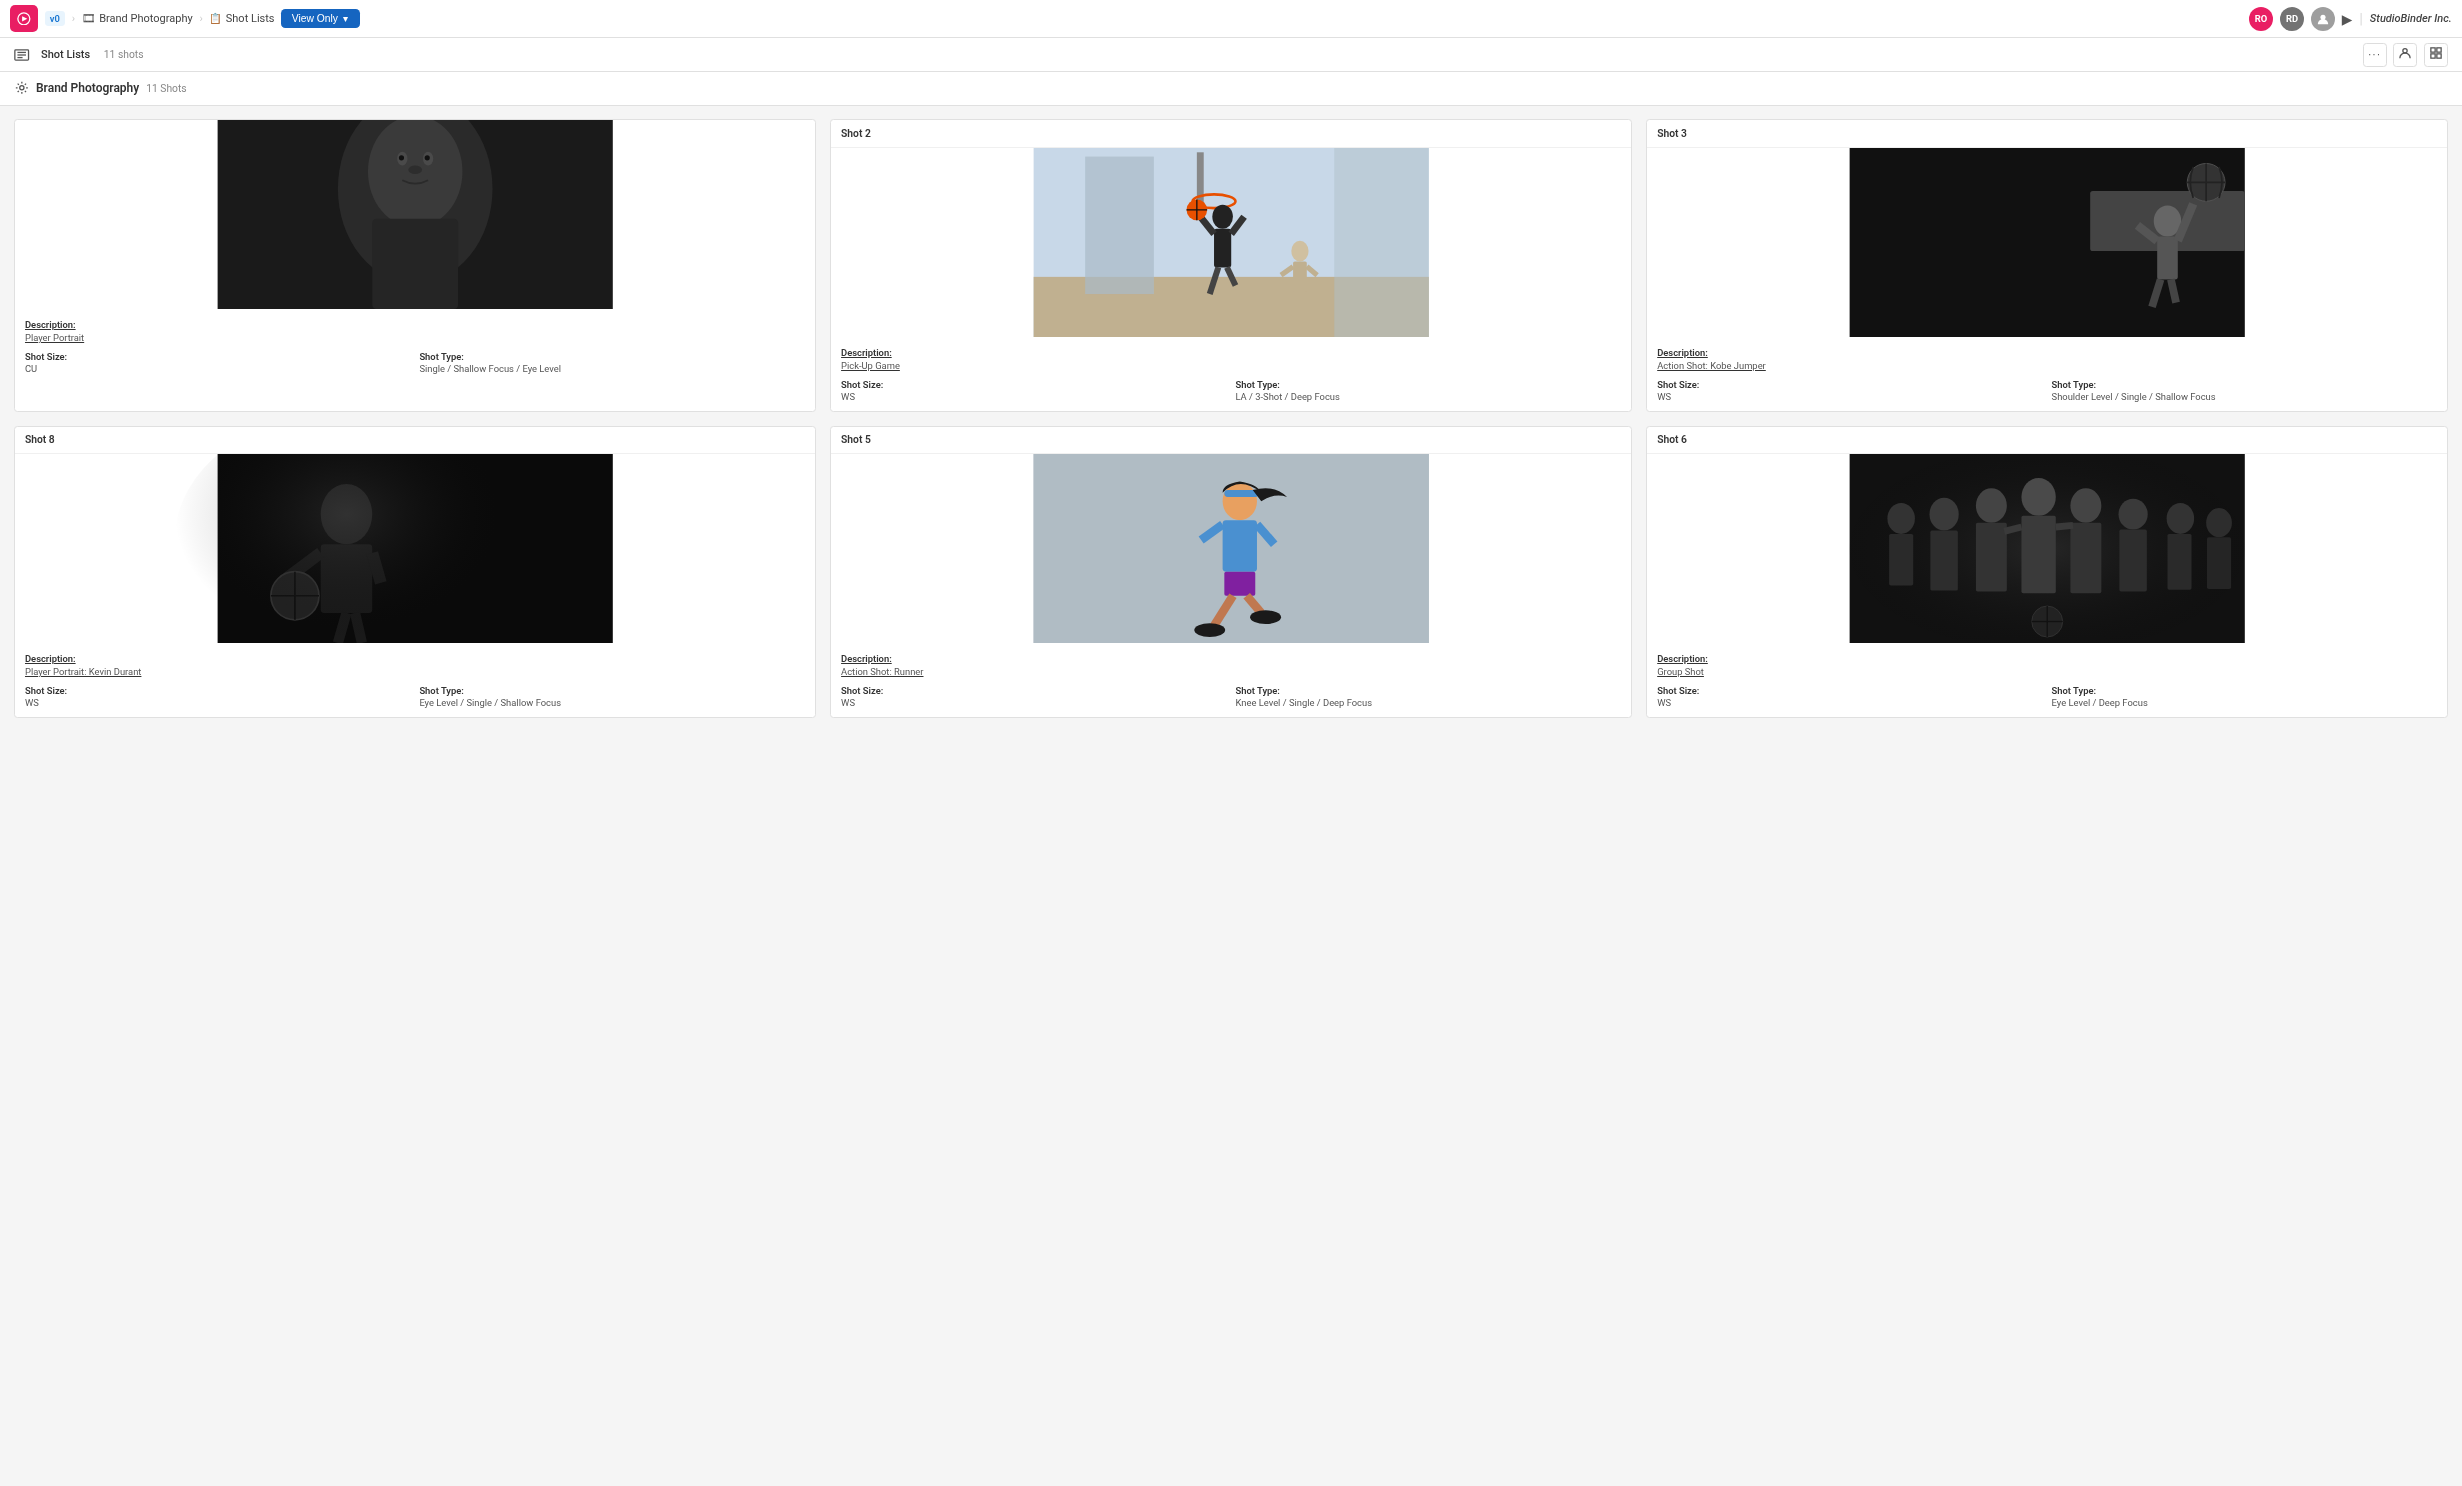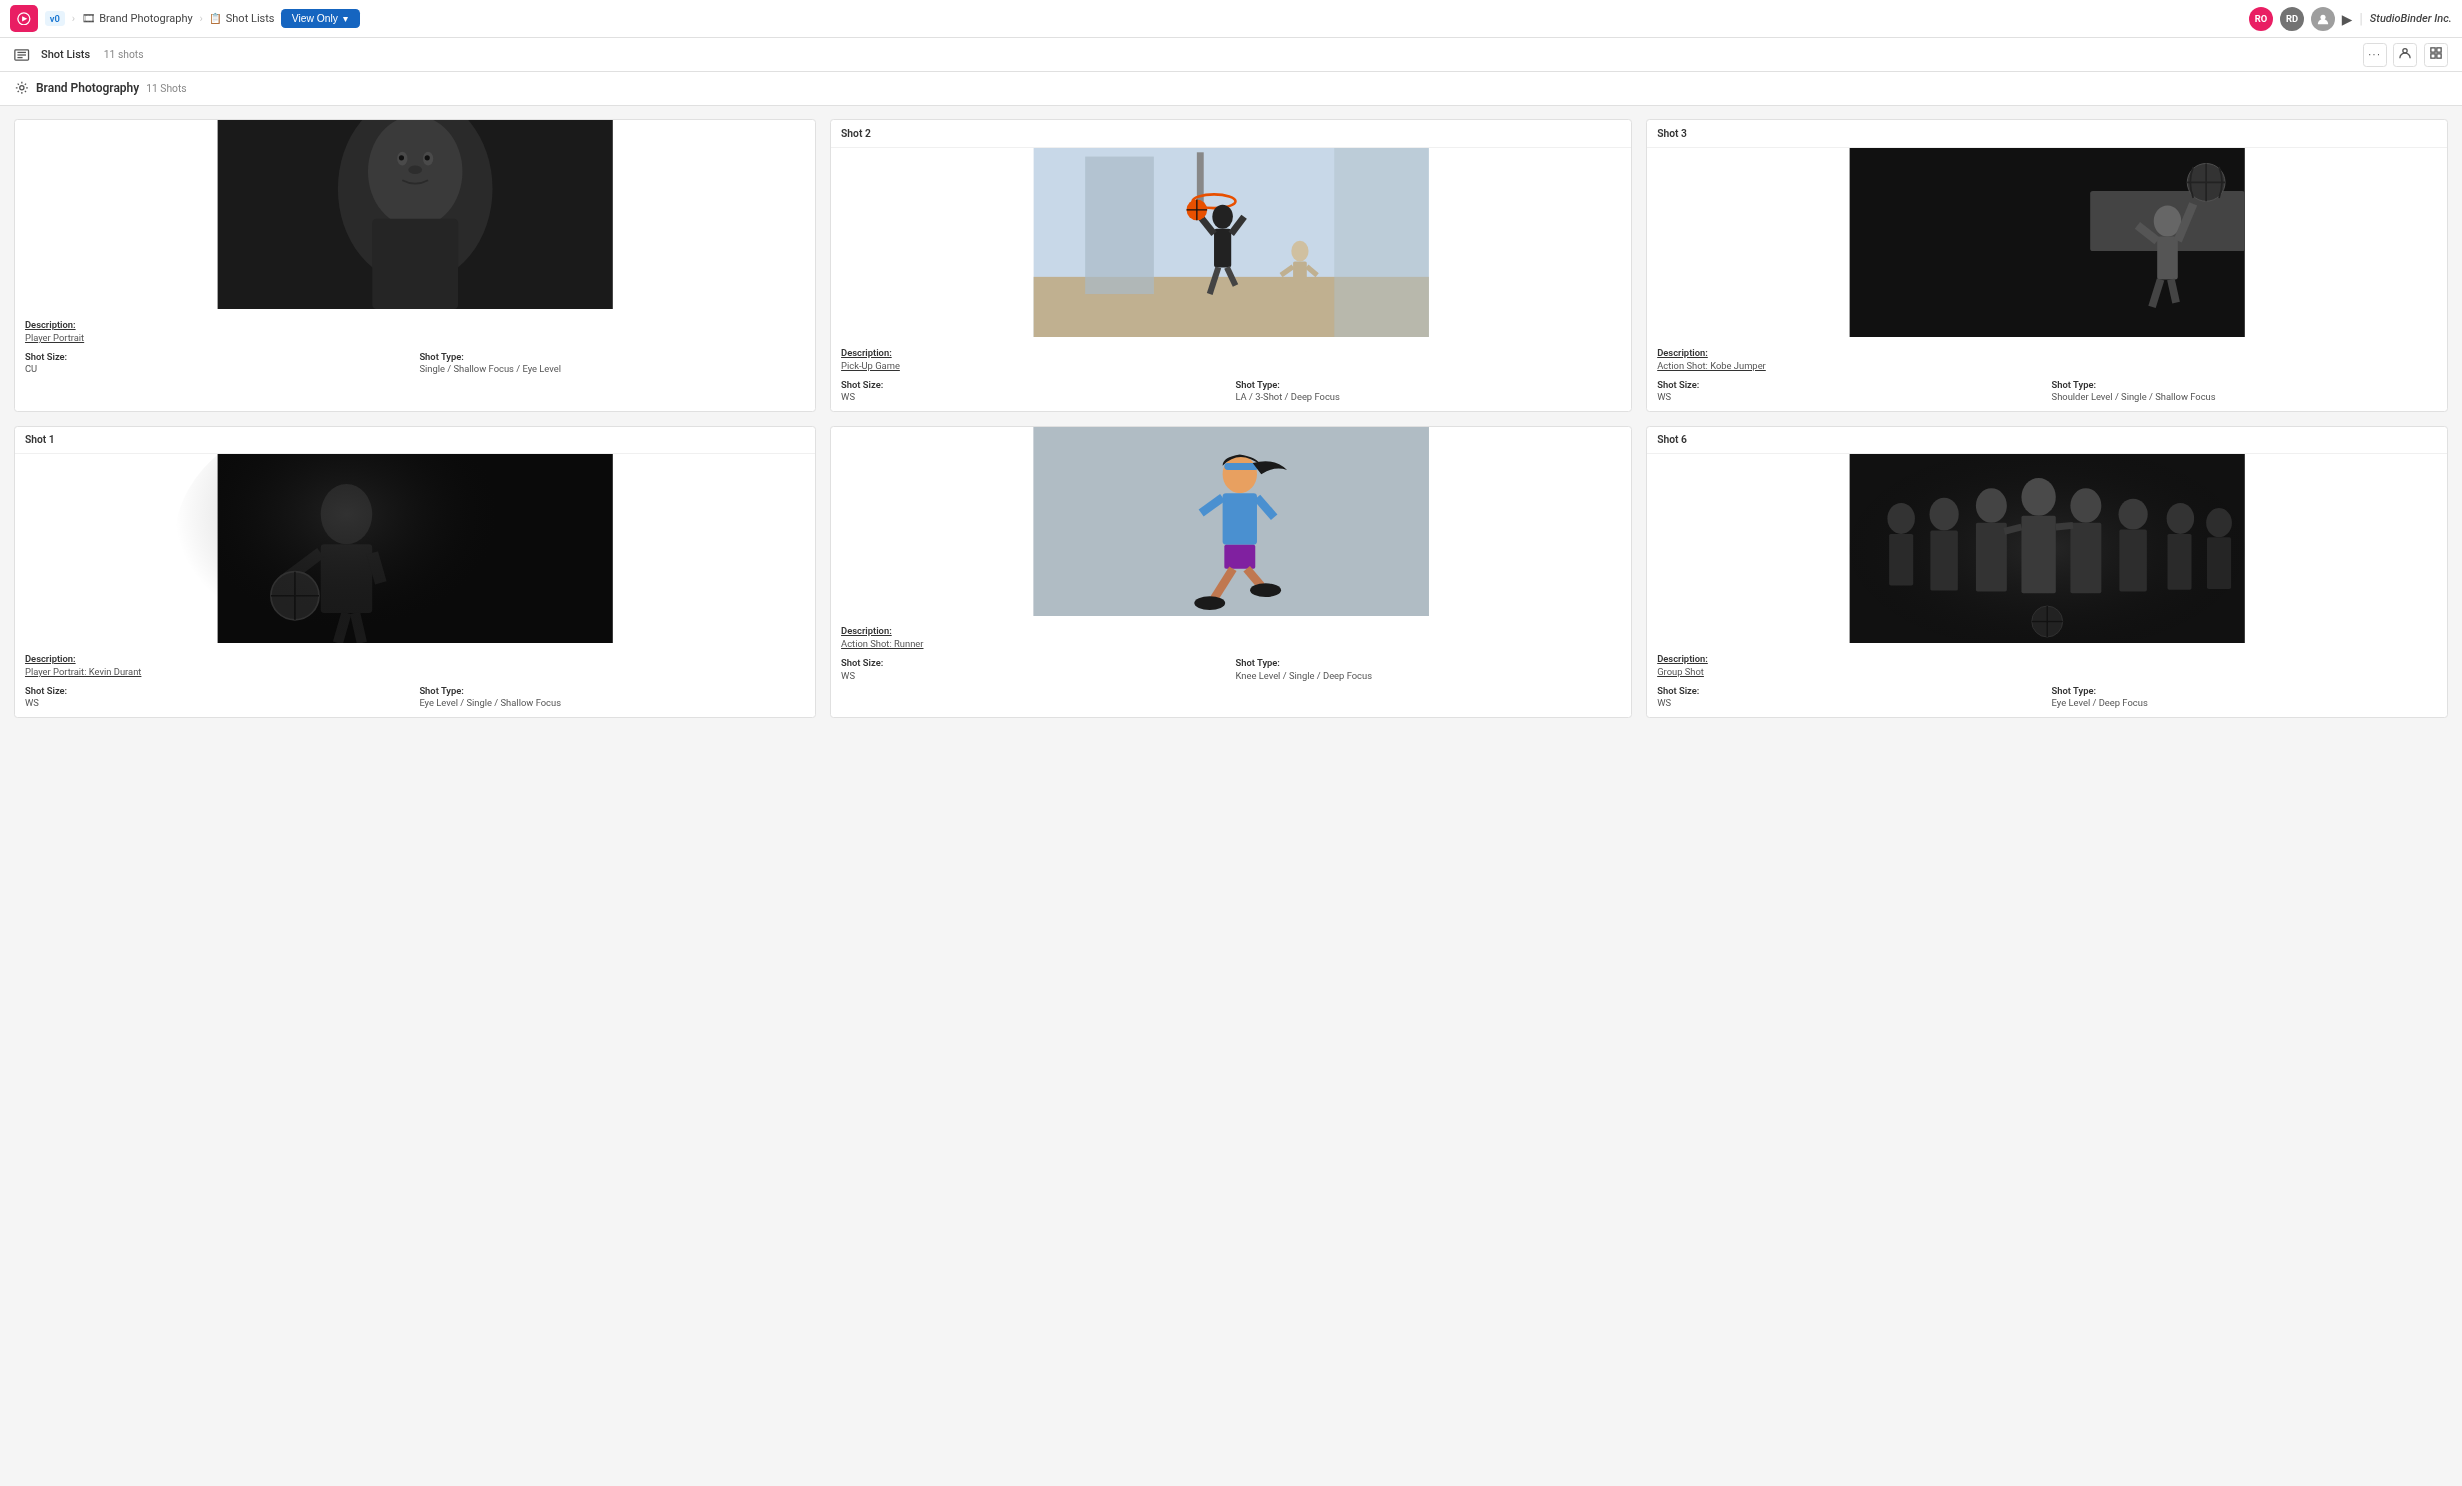"Shot 1" div.shot-header { text: 1 -> 8 }
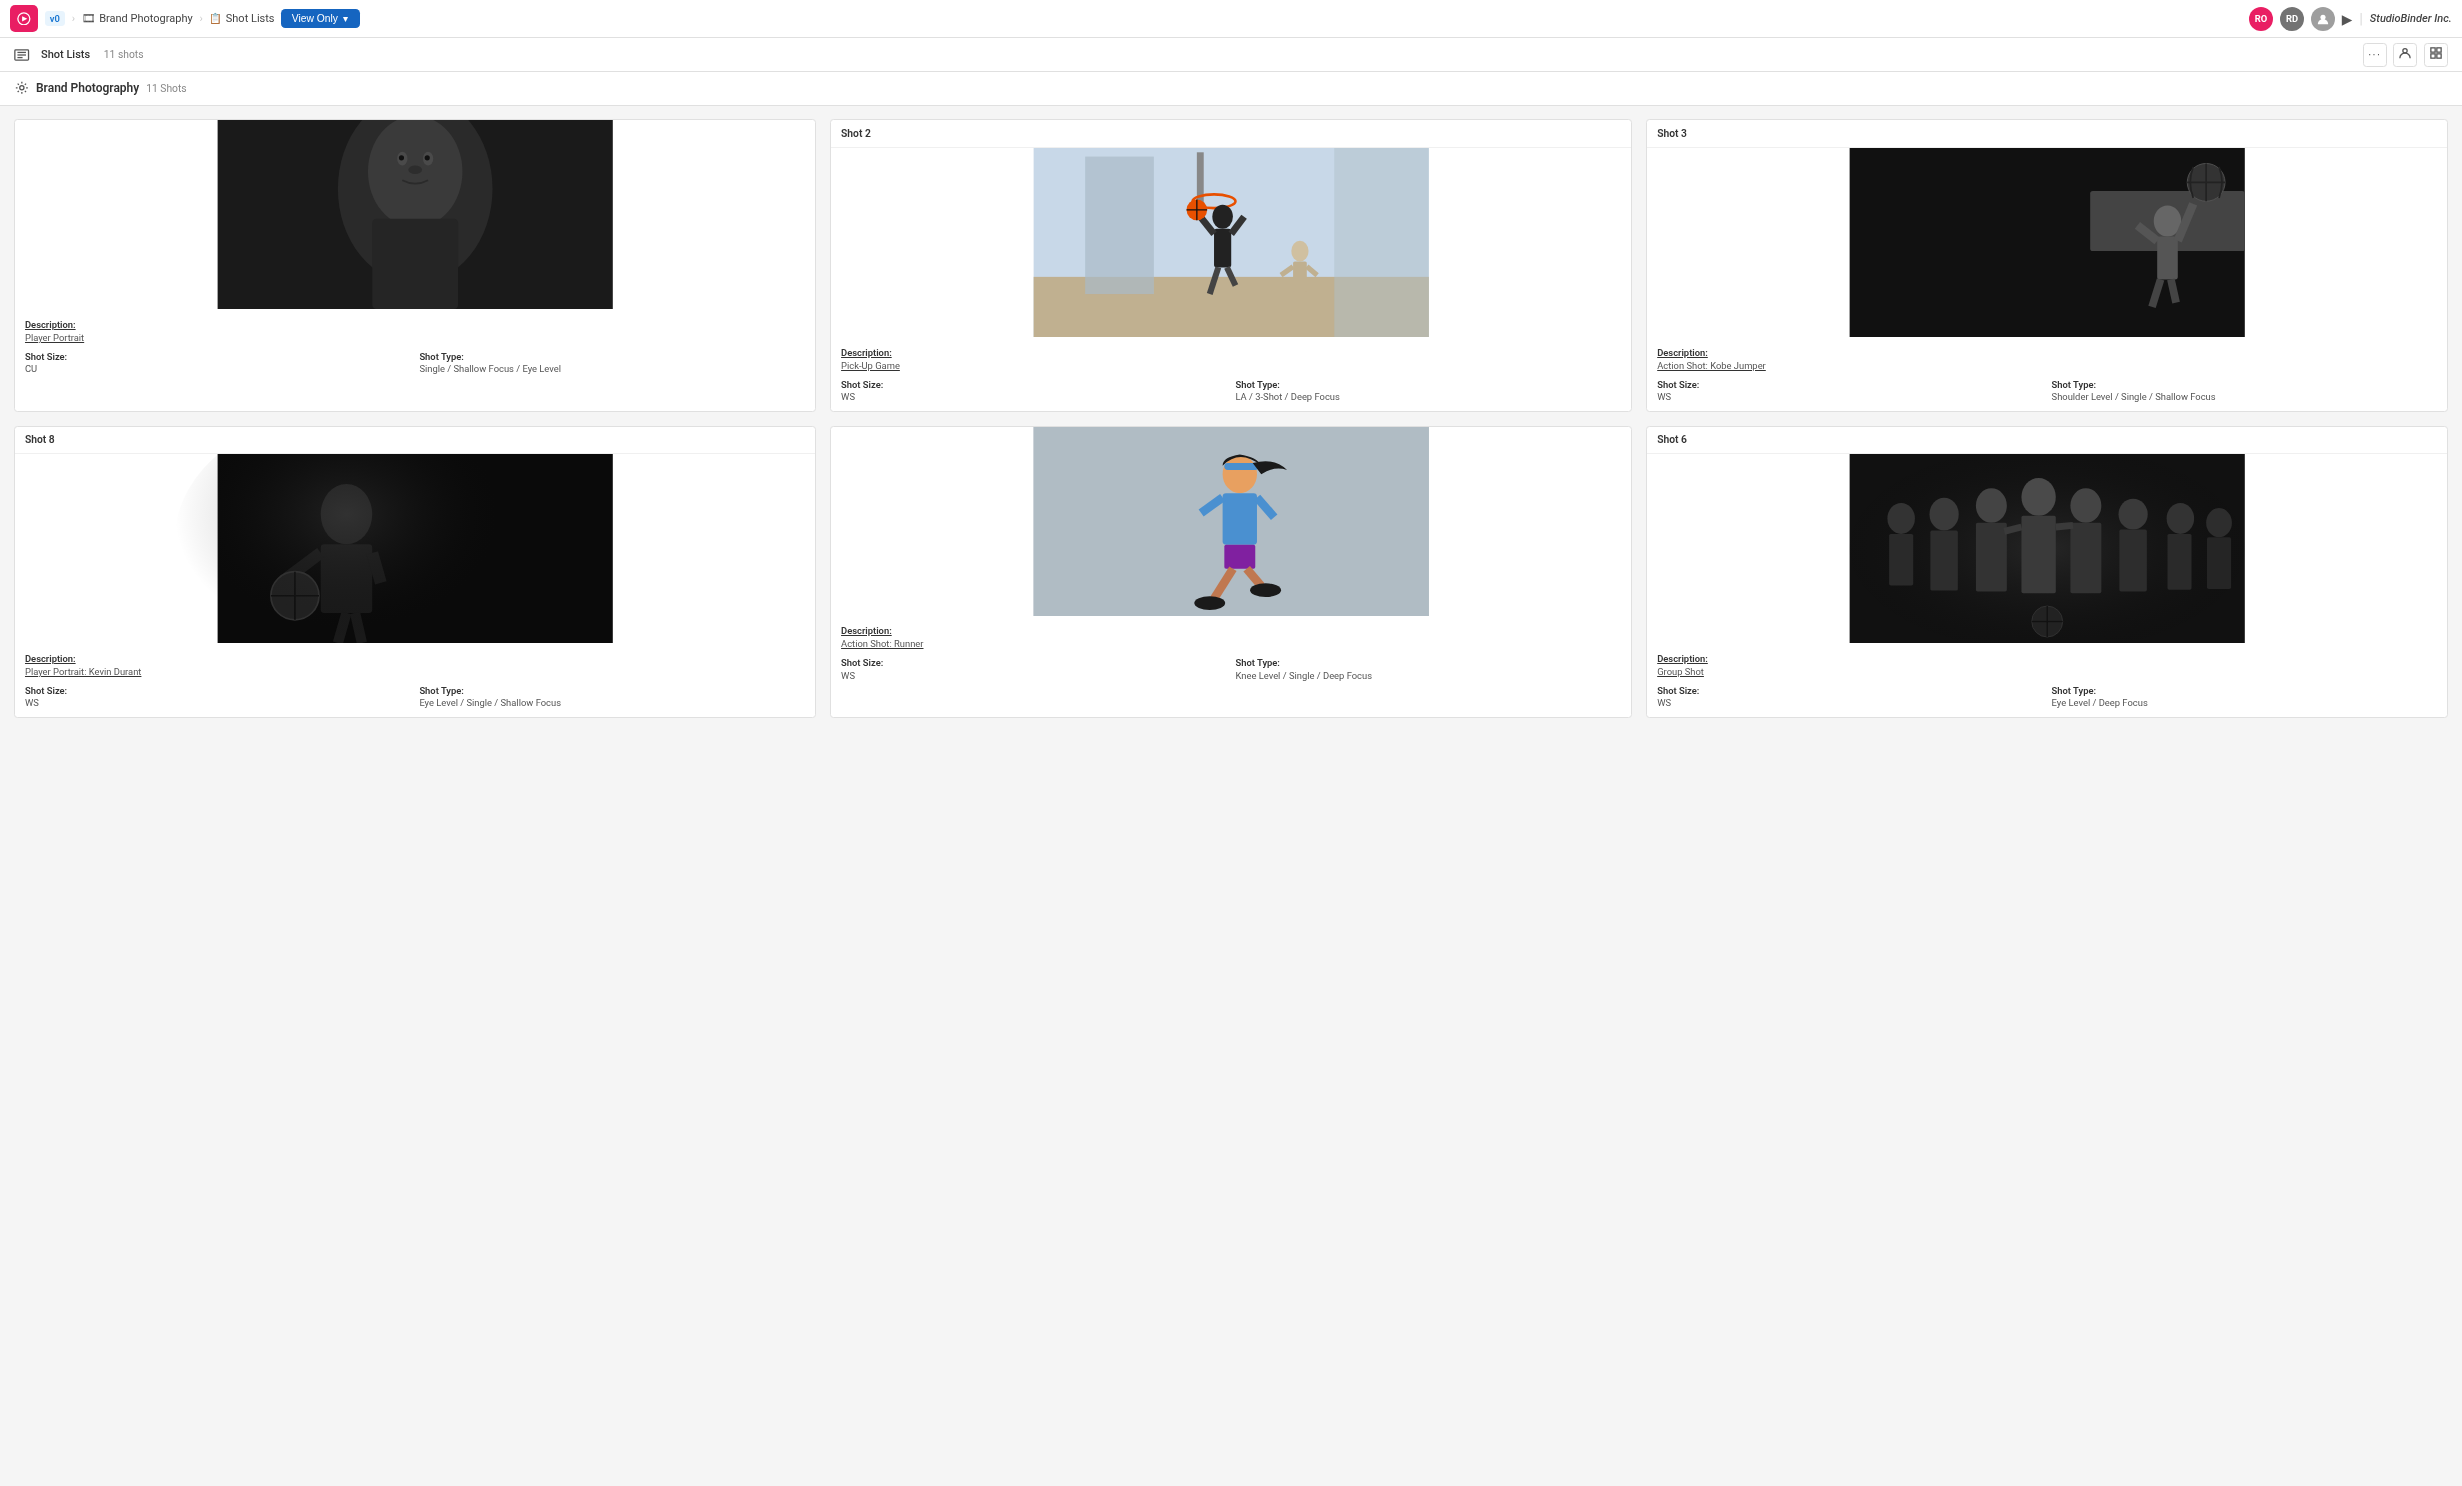"Shot 5" div.shot-header { html: none -> <div>Shot 5</div> }
